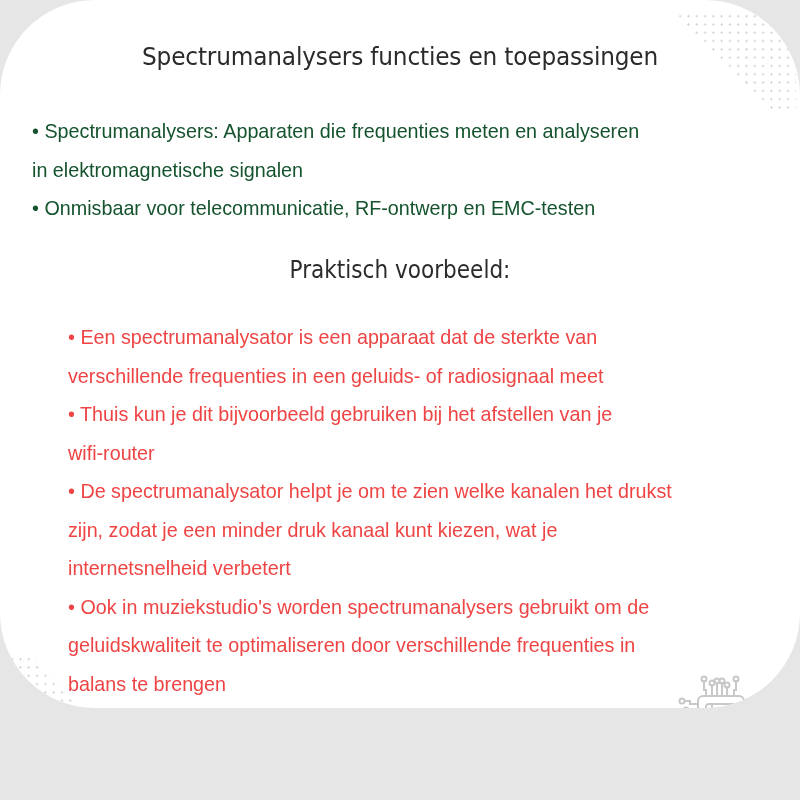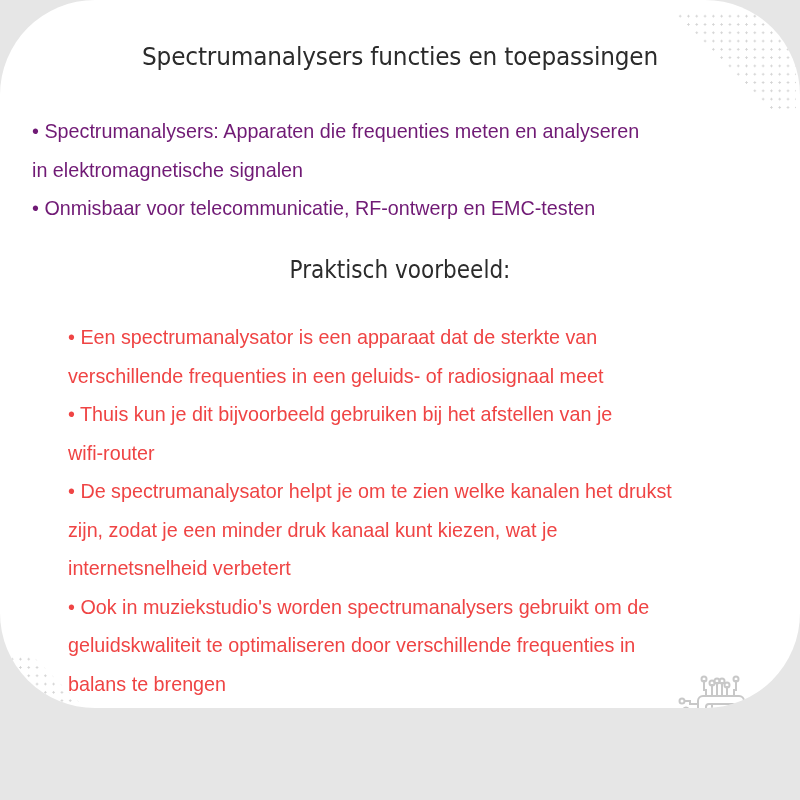"• Spectrumanalysers: Apparaten die" .content { color: #701a75 -> #14532d }
